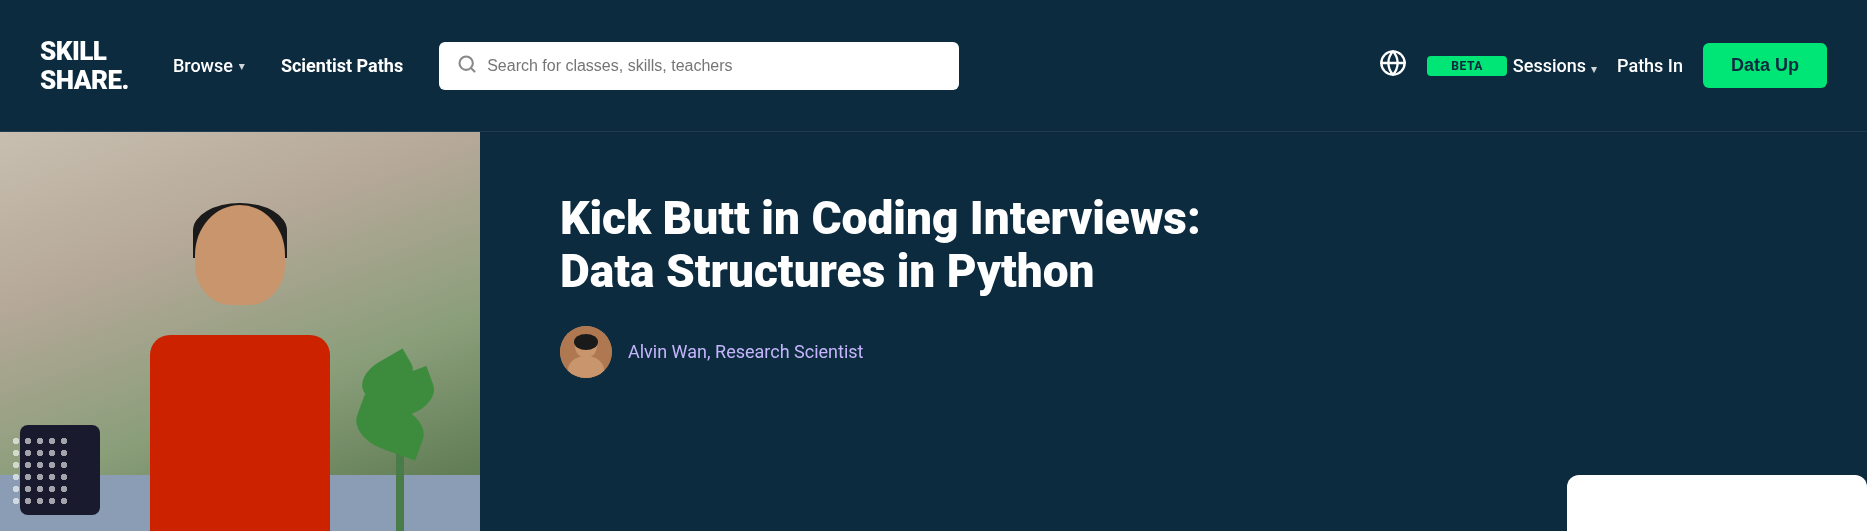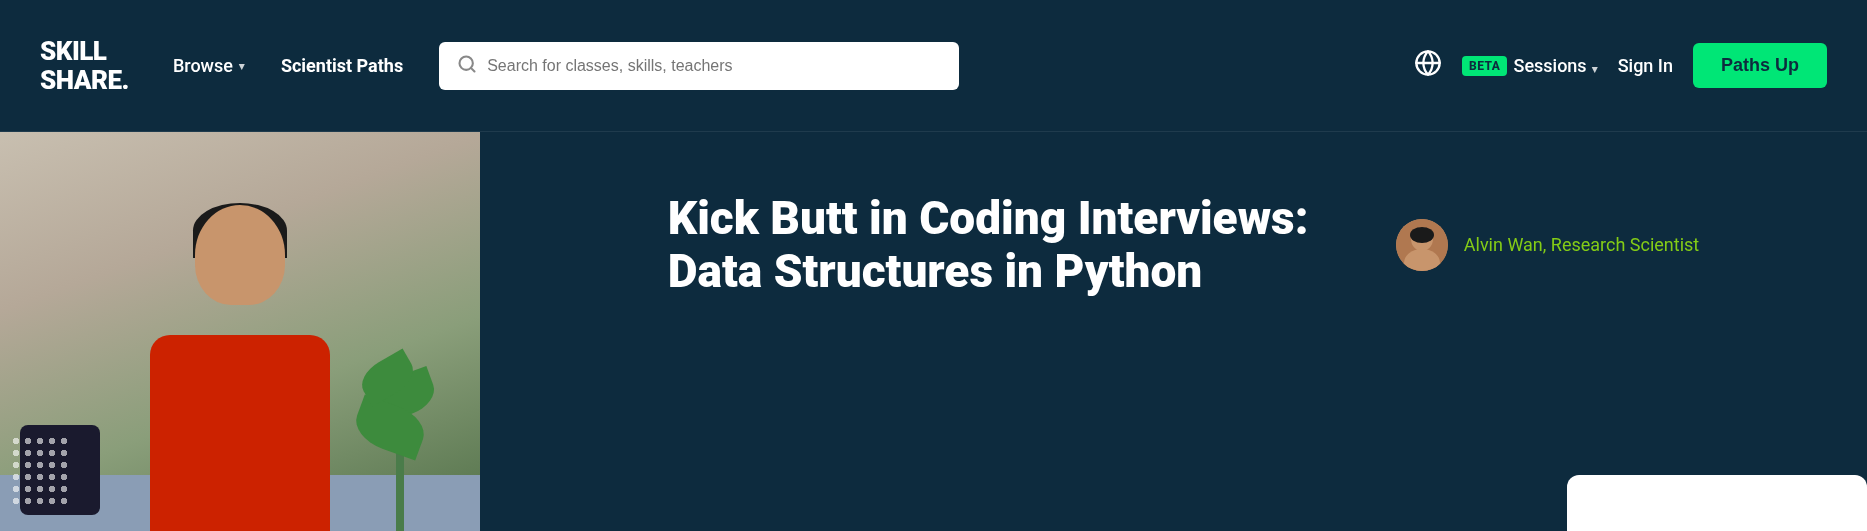"BETA" .beta-badge { padding: 3px 7px -> 3px 24px }
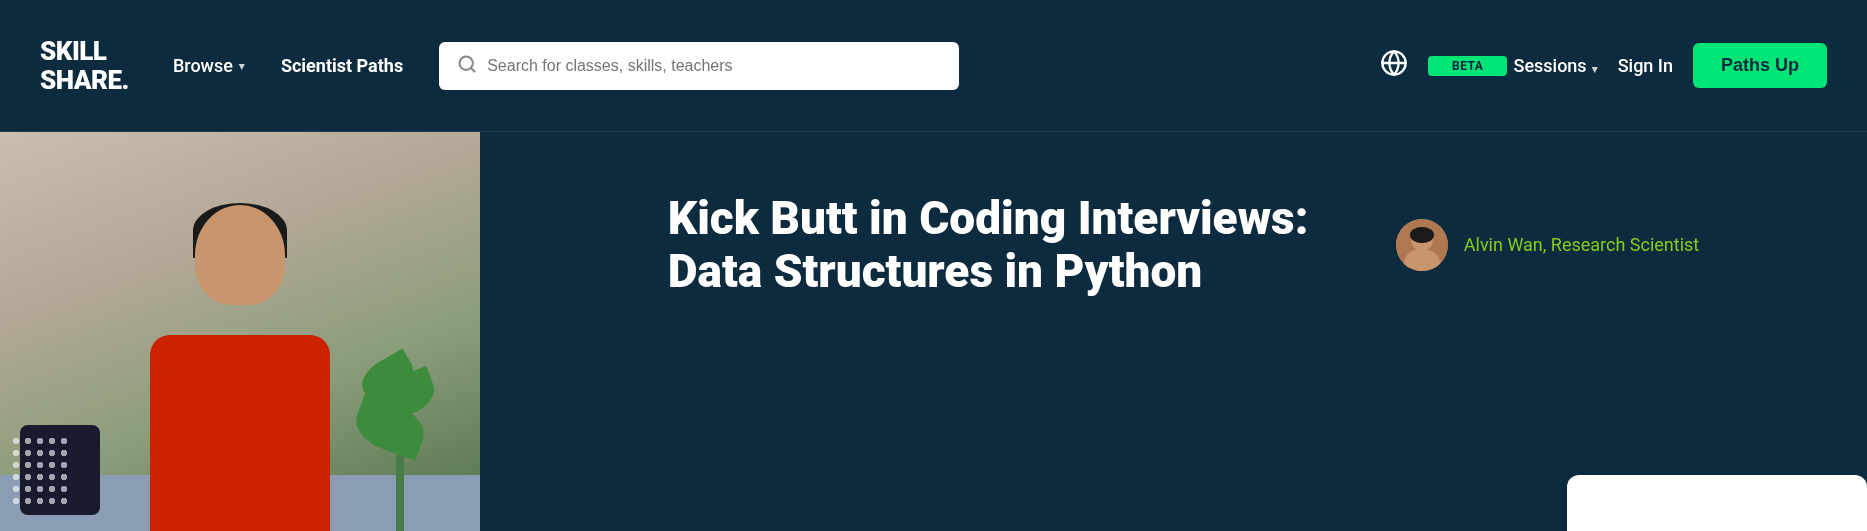"Sign In" span.sign-in { text: Sign -> Paths }
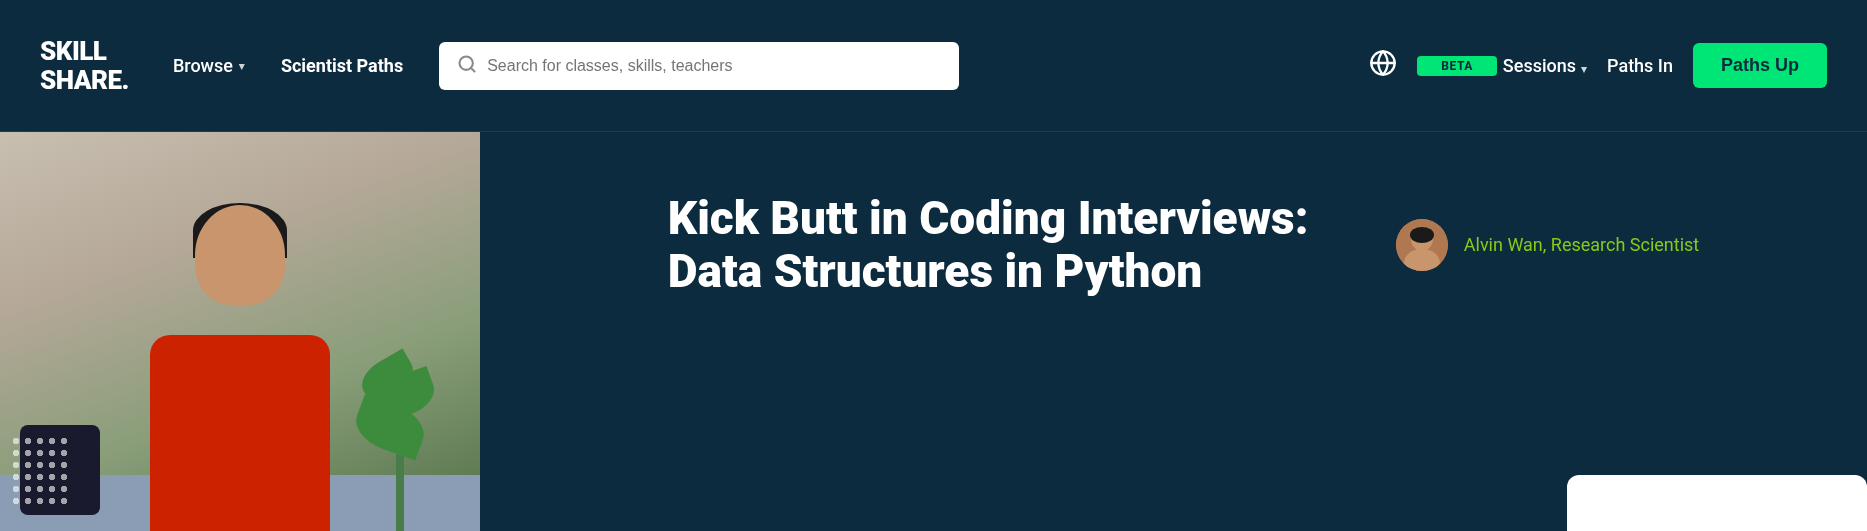"Paths Up" button.sign-up-btn { text: Paths -> Data }
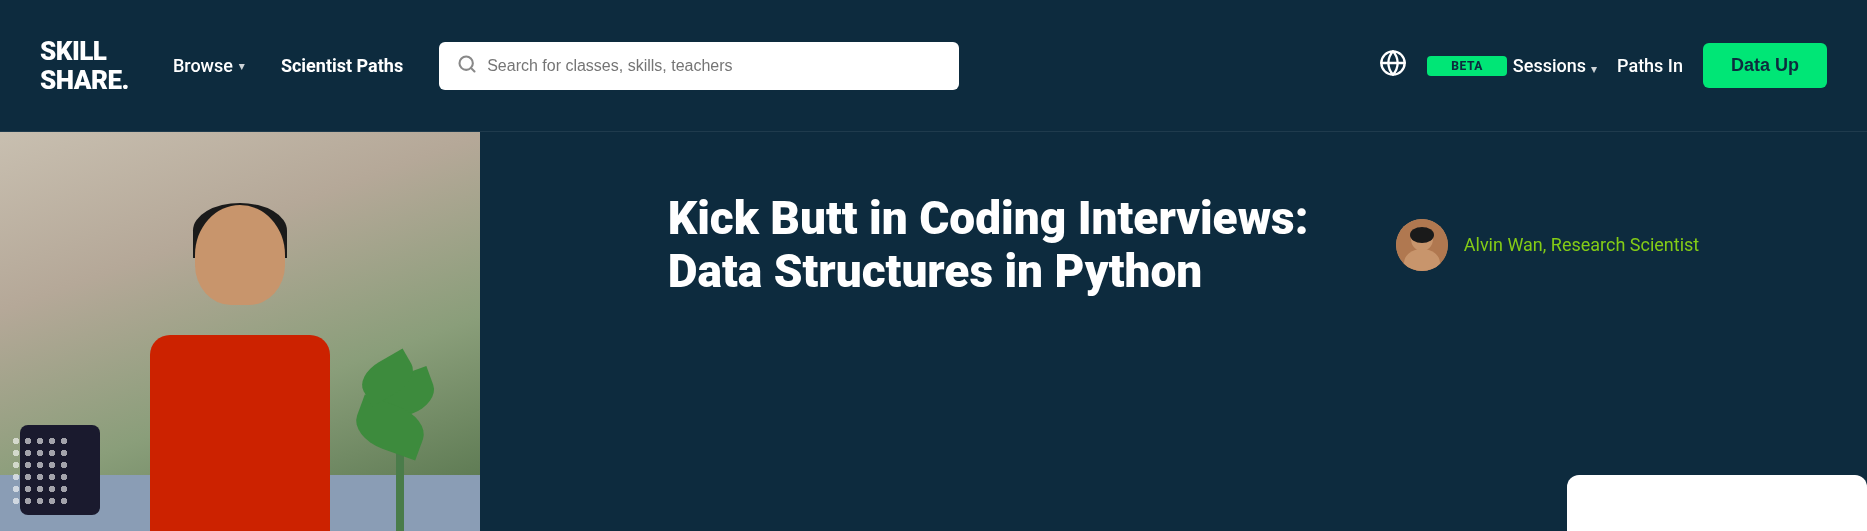"Kick Butt in Coding Interviews:" .course-info { align-items: center -> none; flex-direction: row -> column }
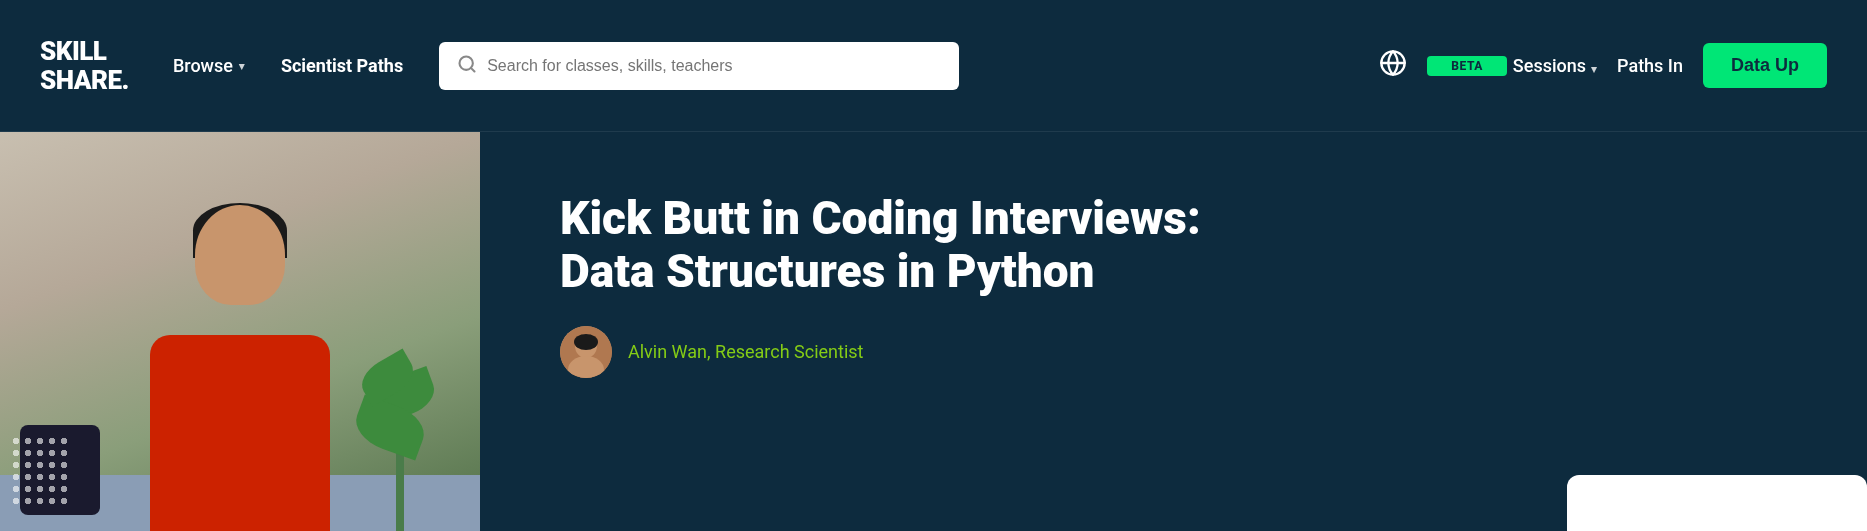"Alvin Wan, Research Scientist" .instructor-name { color: #84cc16 -> #c4b5fd }
